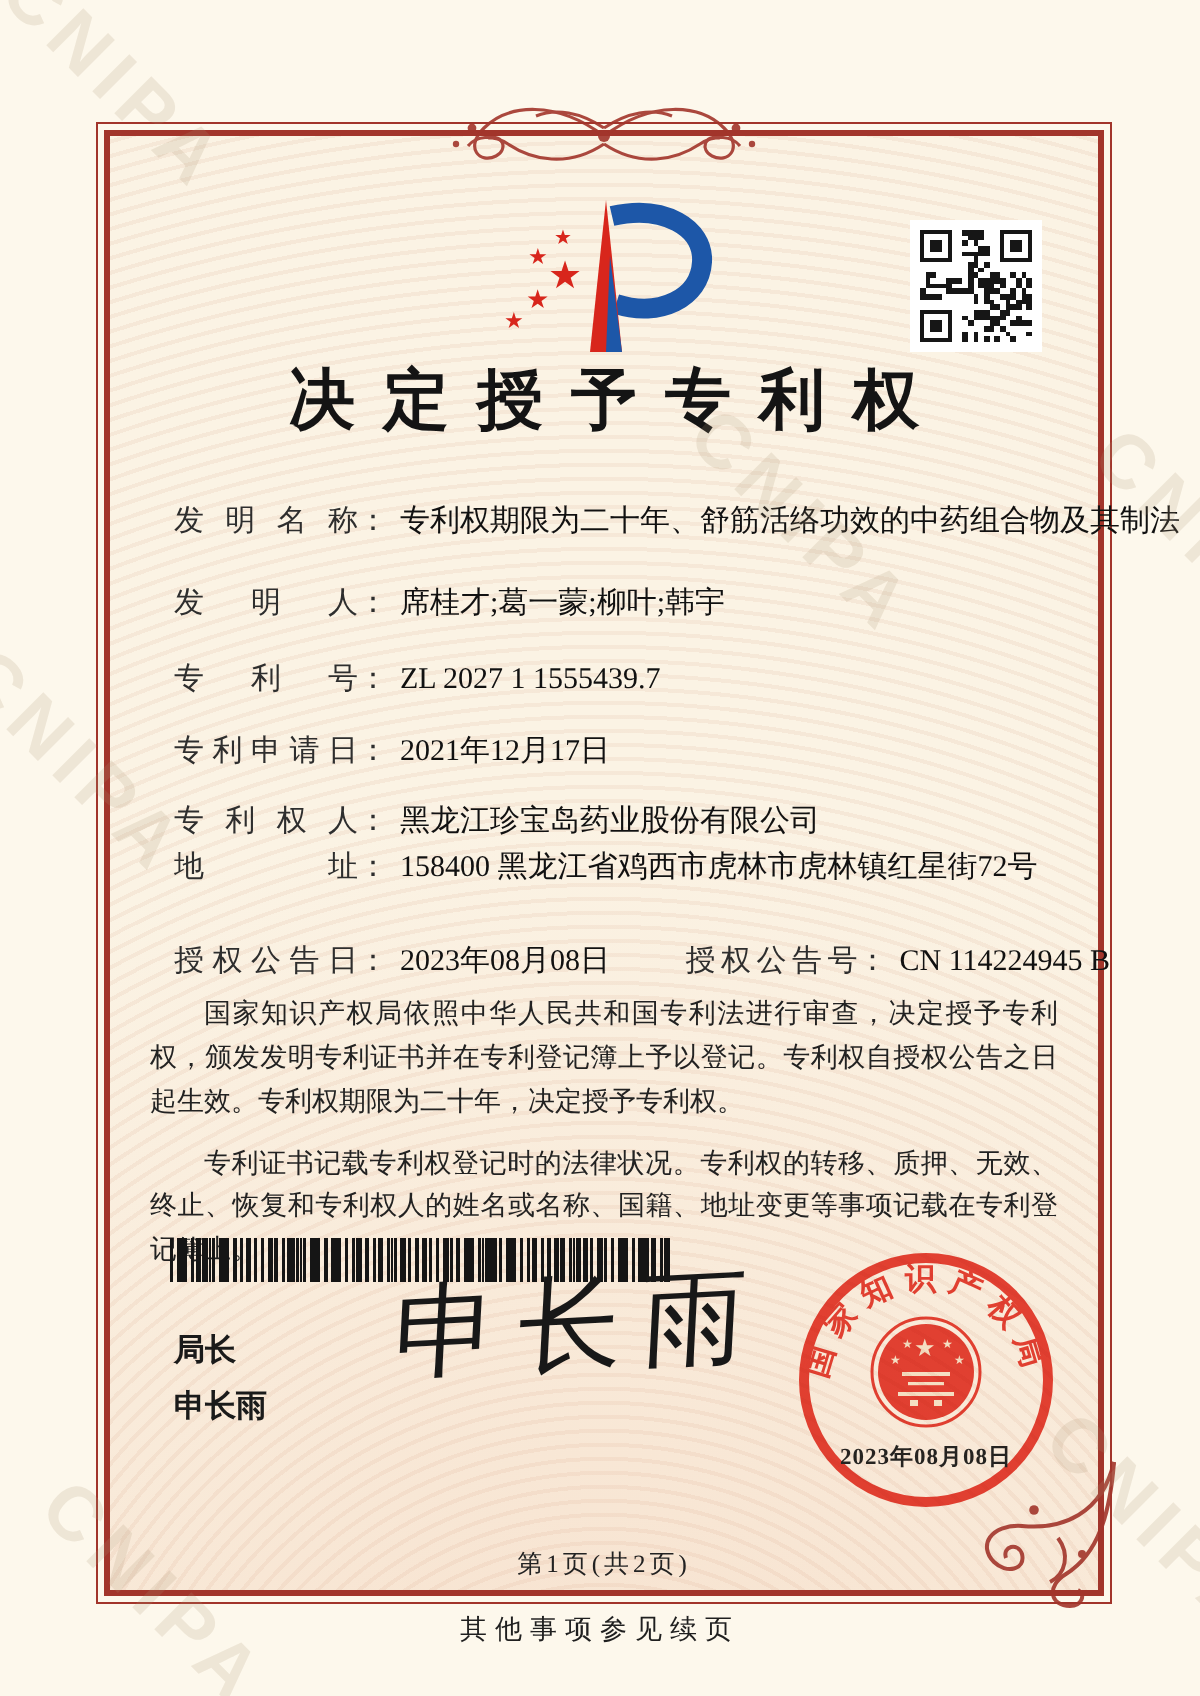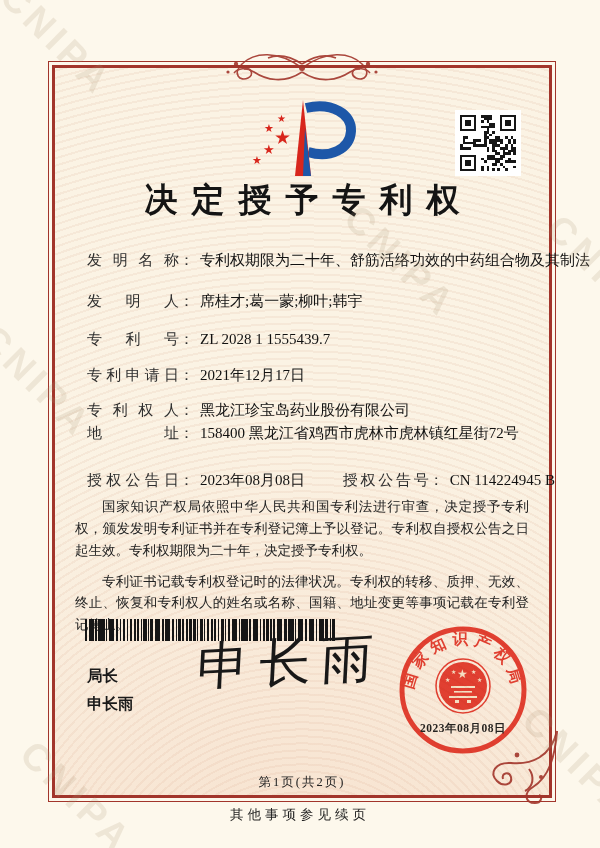"ZL 2028 1 1555439.7" span.fvalue { text: 2028 -> 2027 }
